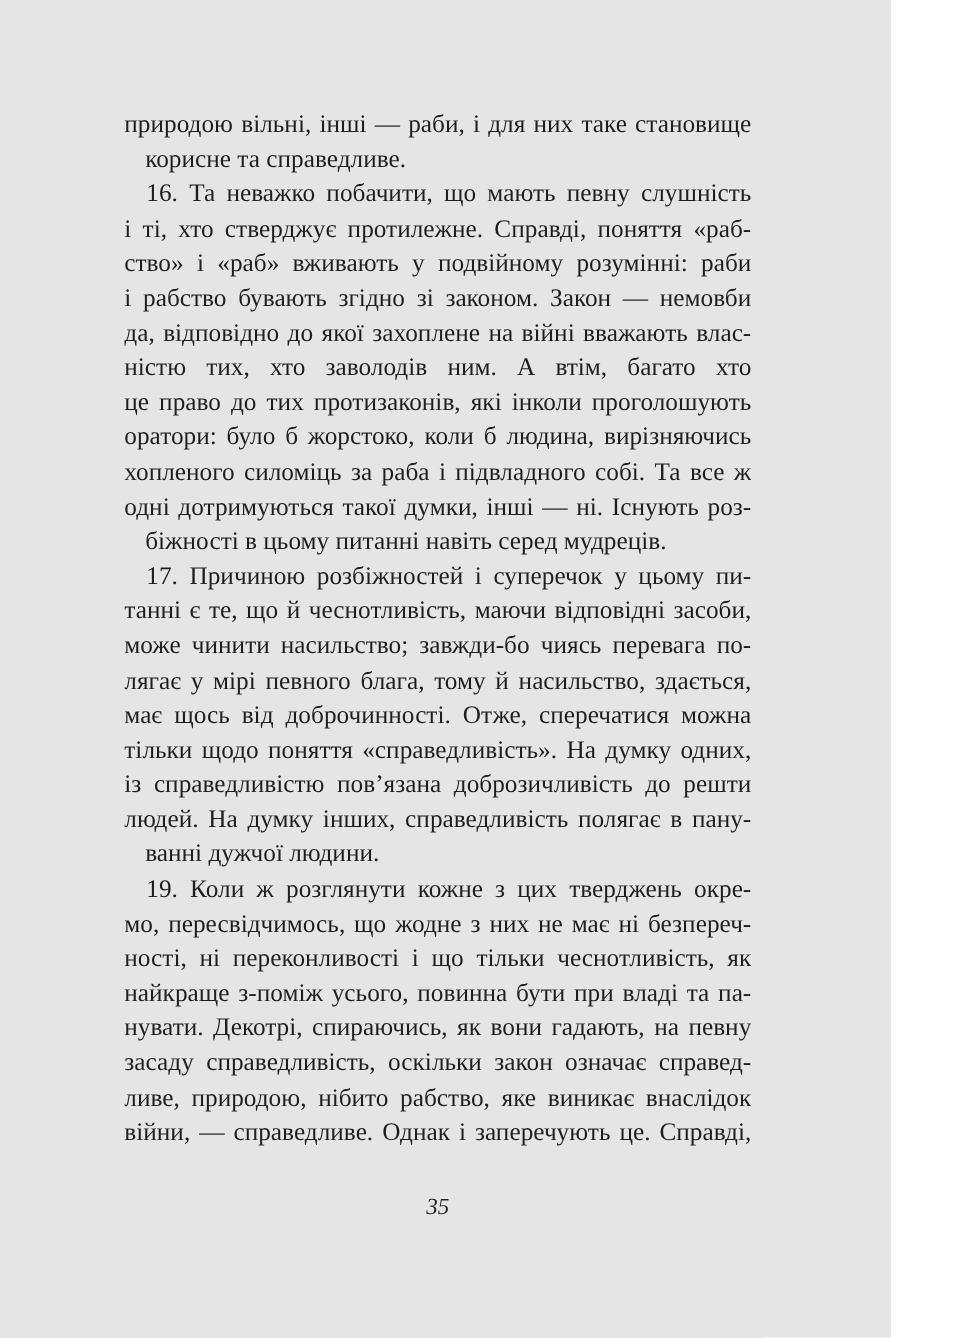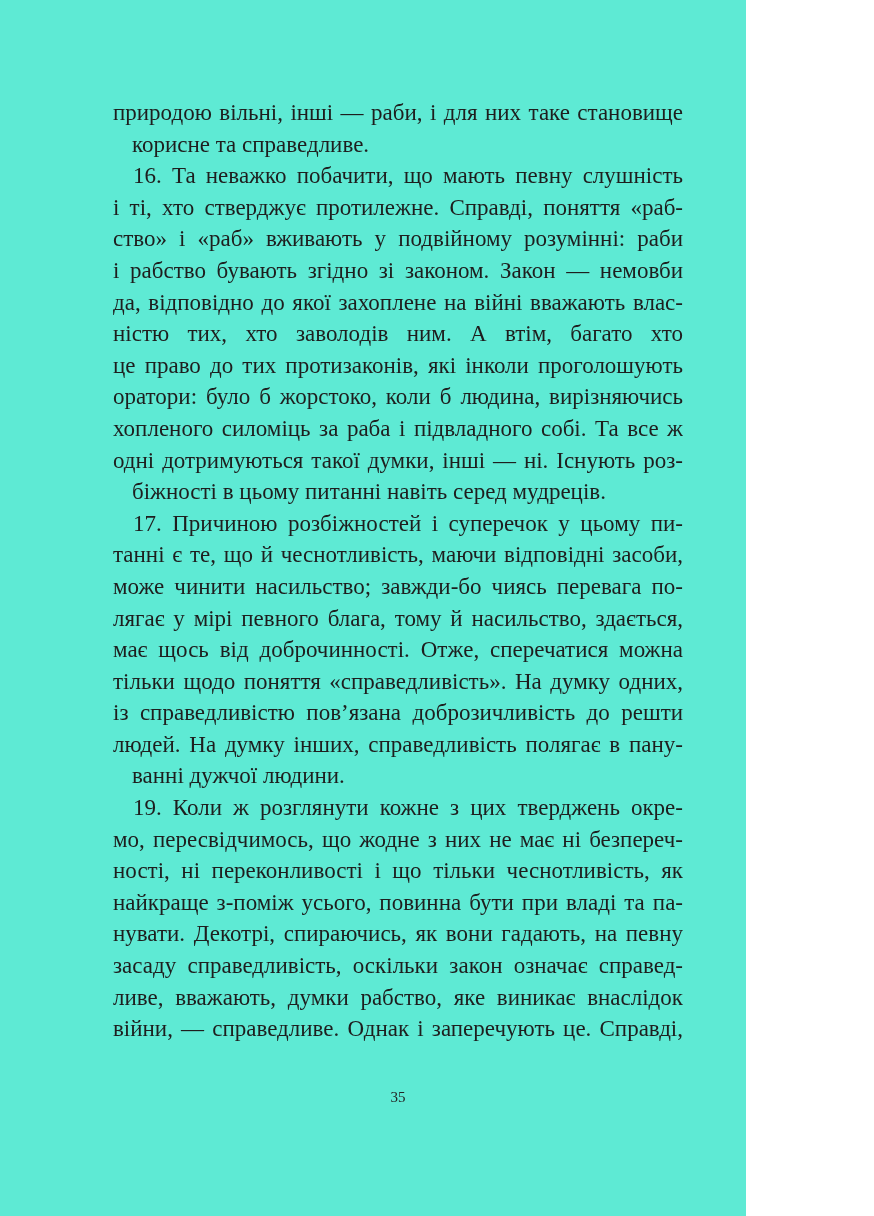"природою вільні, інші — раби," .page { background: #5eead4 -> #e5e5e5; width: 746px -> 810px }
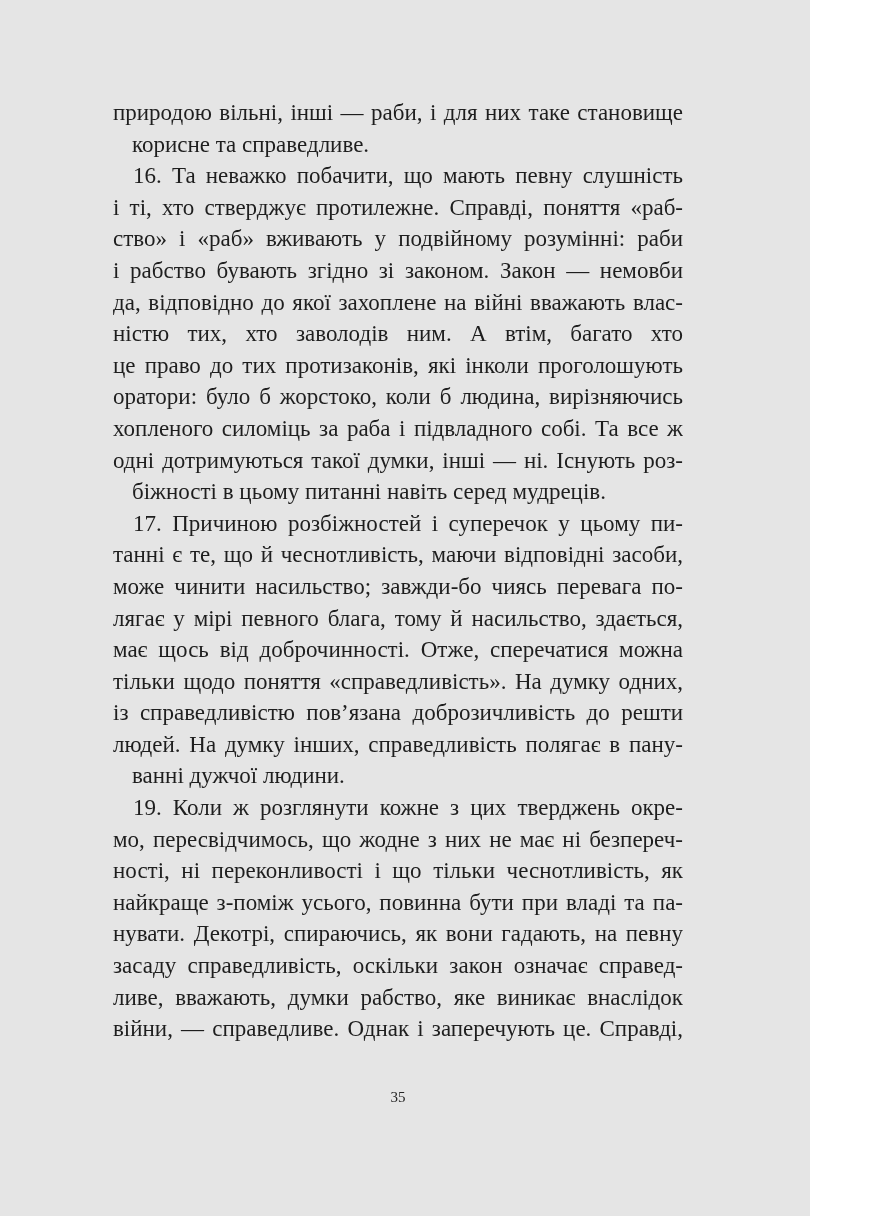"ливе, вважають, думки рабство, яке" div.ln { text: вважають, думки -> природою, нібито }
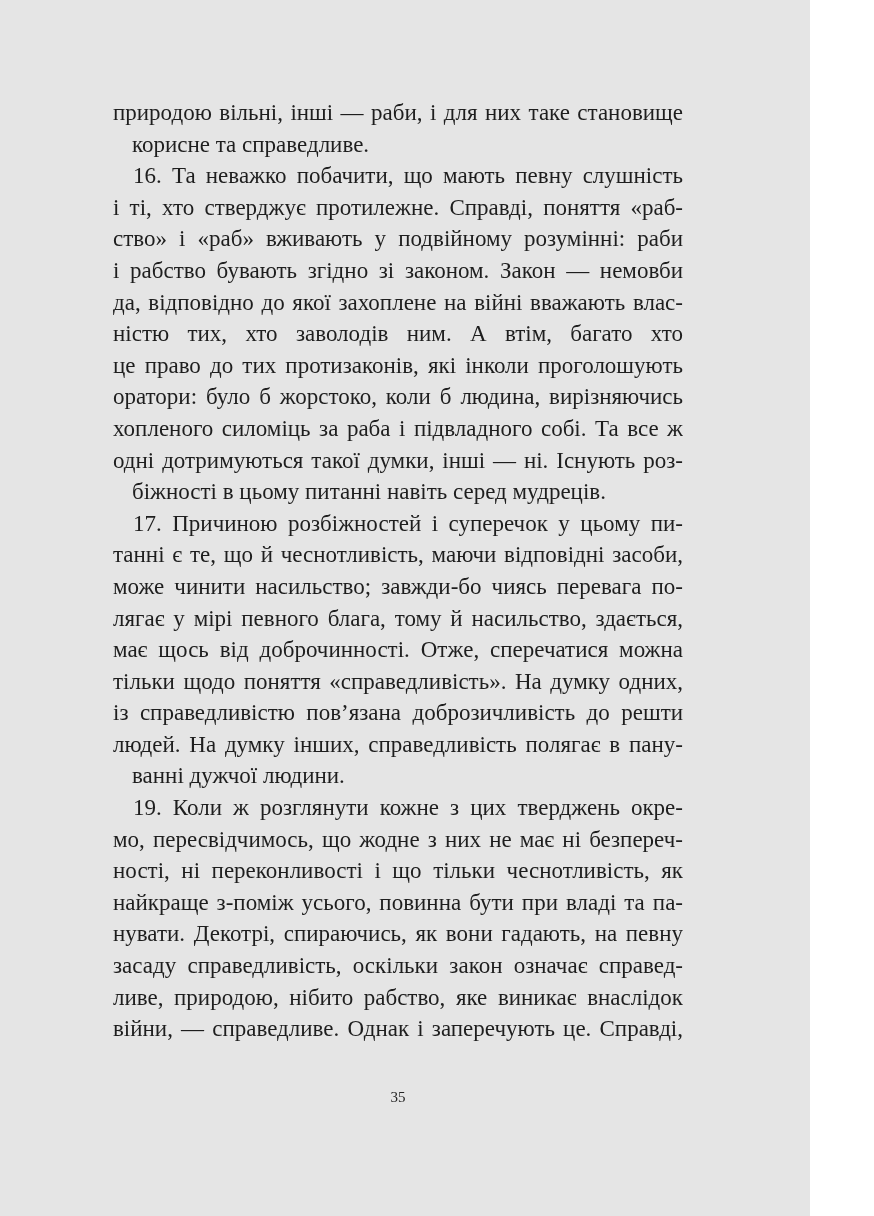"35" .folio { font-size: 15px -> 21px; font-style: none -> italic }
